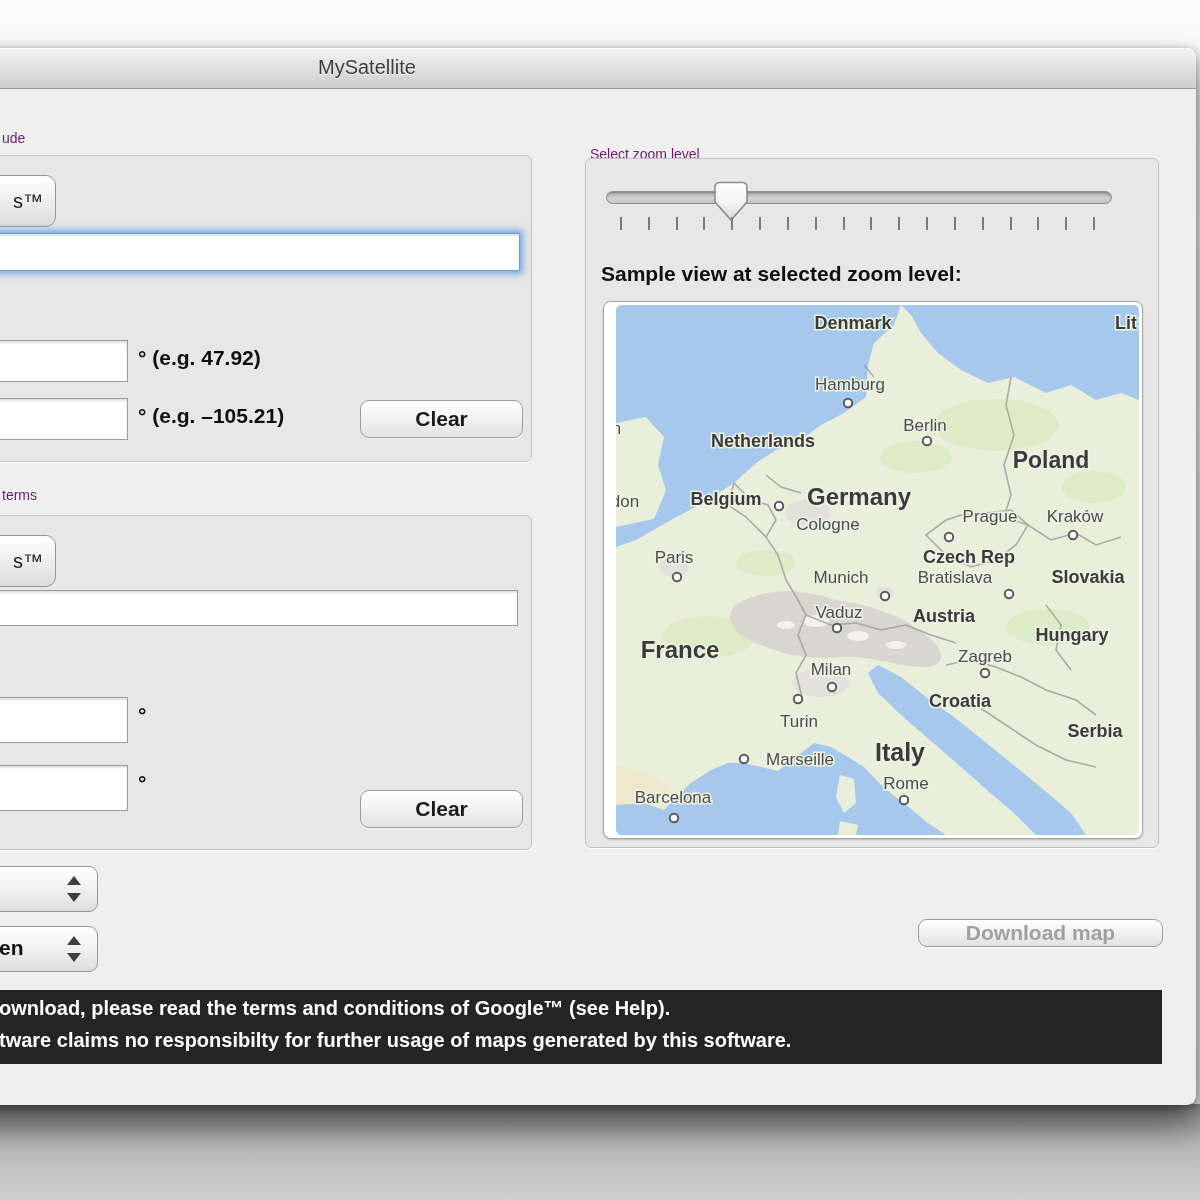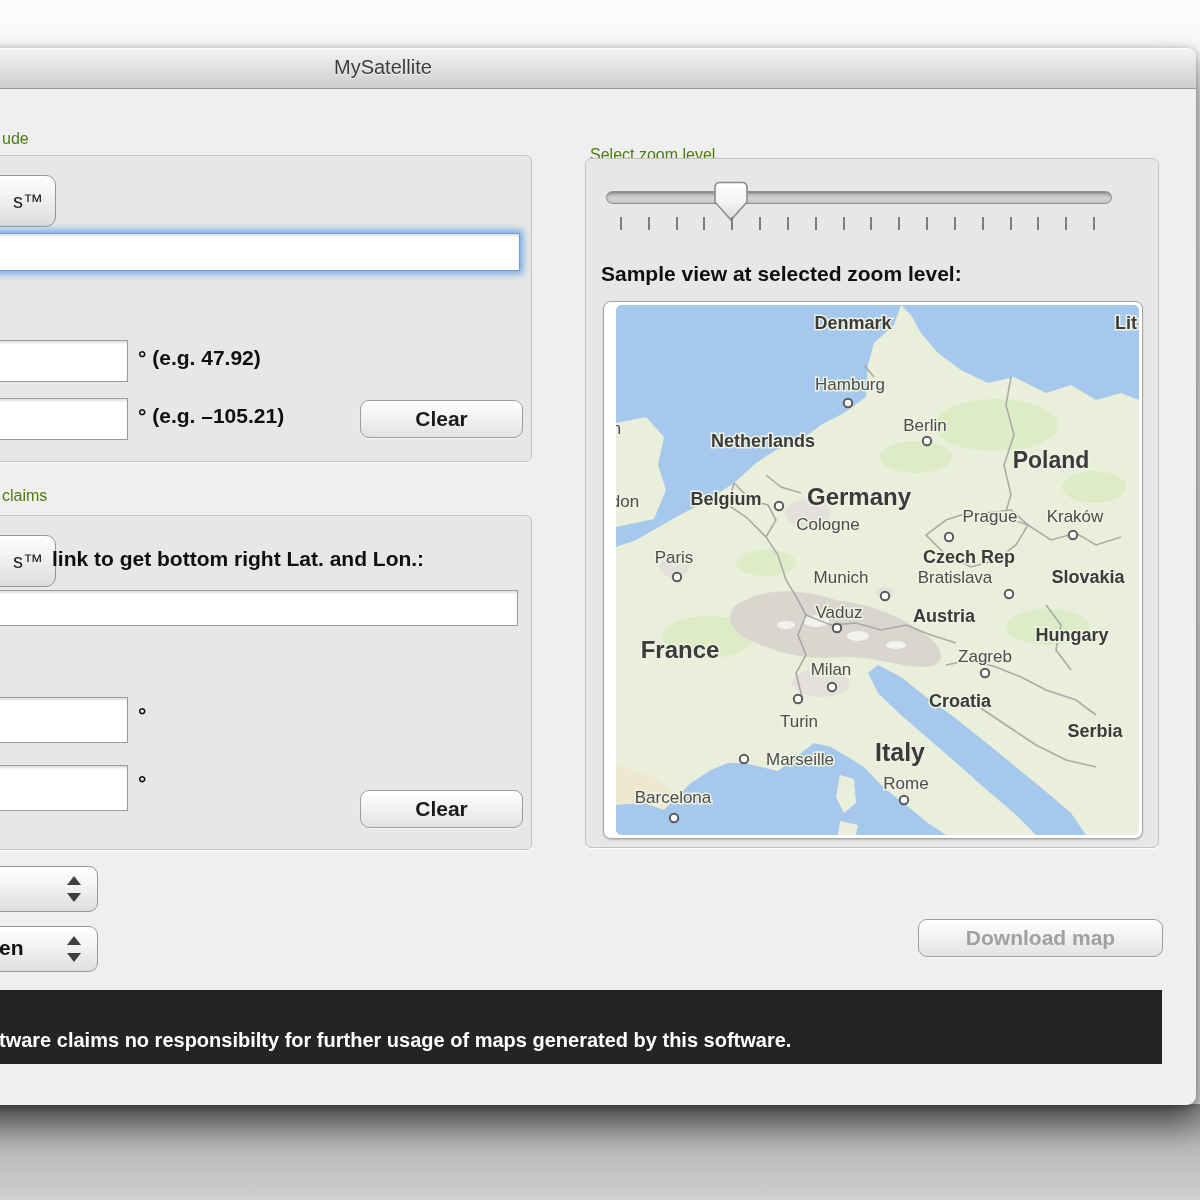"MySatellite" .window-title { margin-left: 16px -> none }
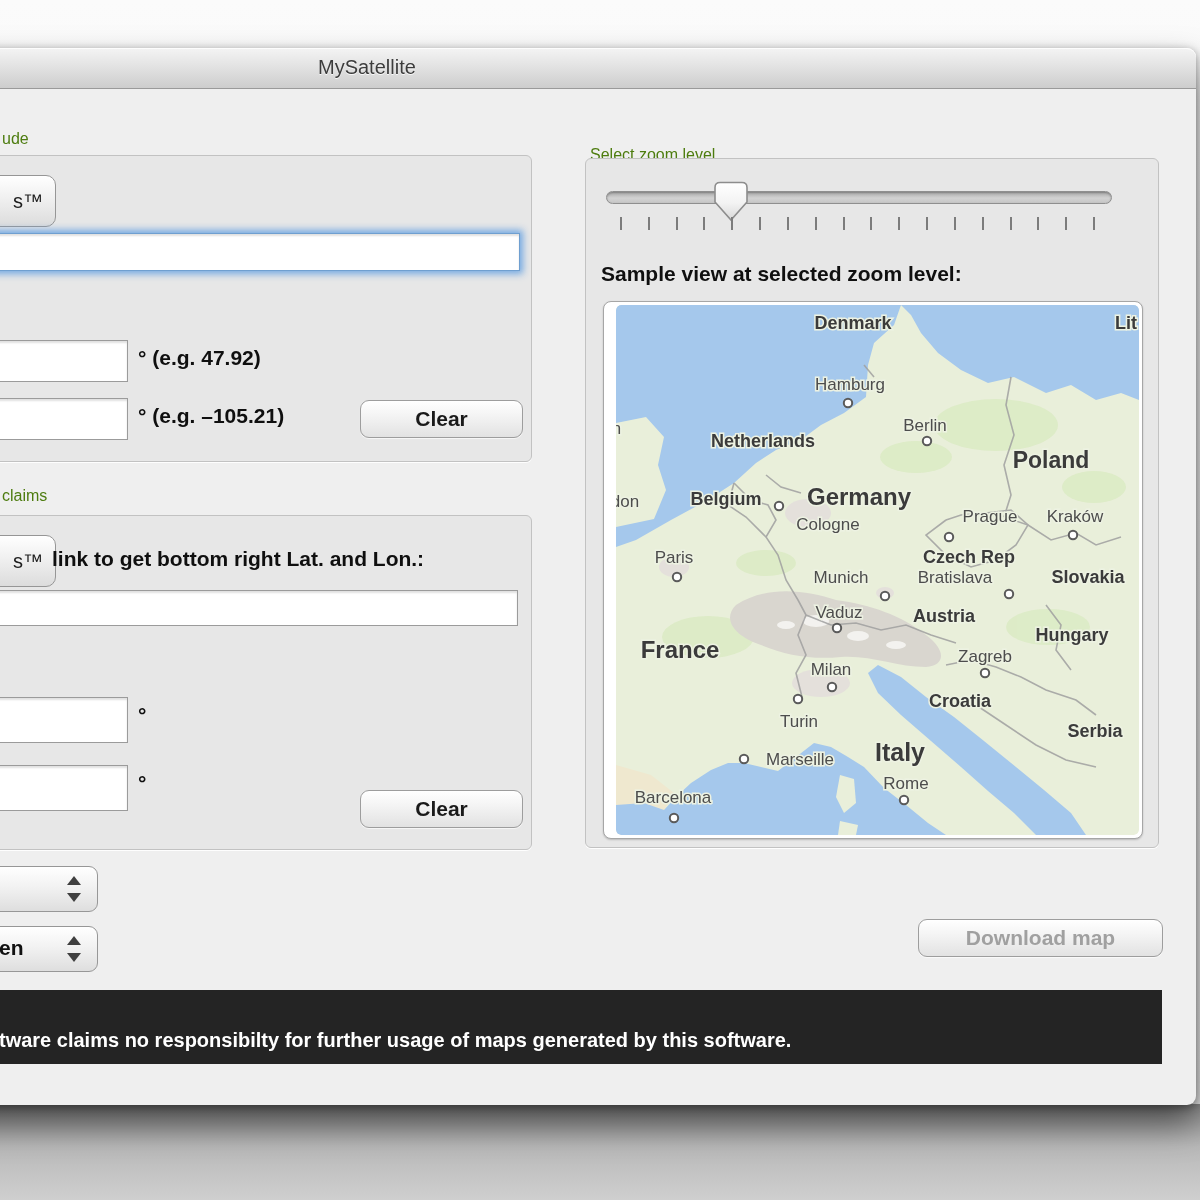"ude" .section-label { color: #4d7c0f -> #701a75; font-size: 16px -> 14px }
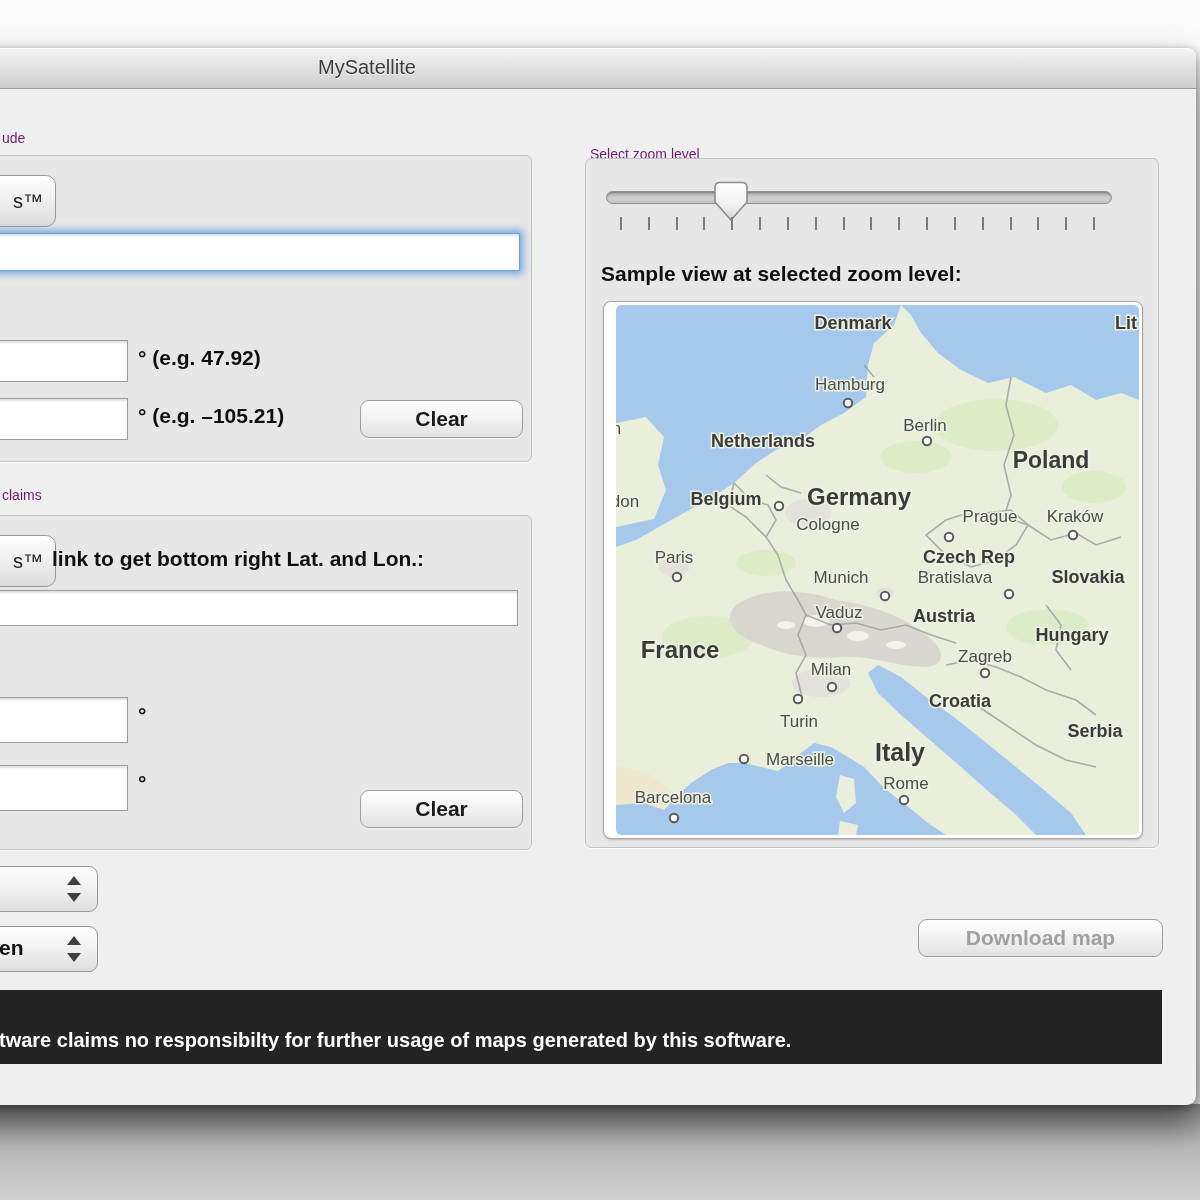"claims" span.abs { text: claims -> terms }
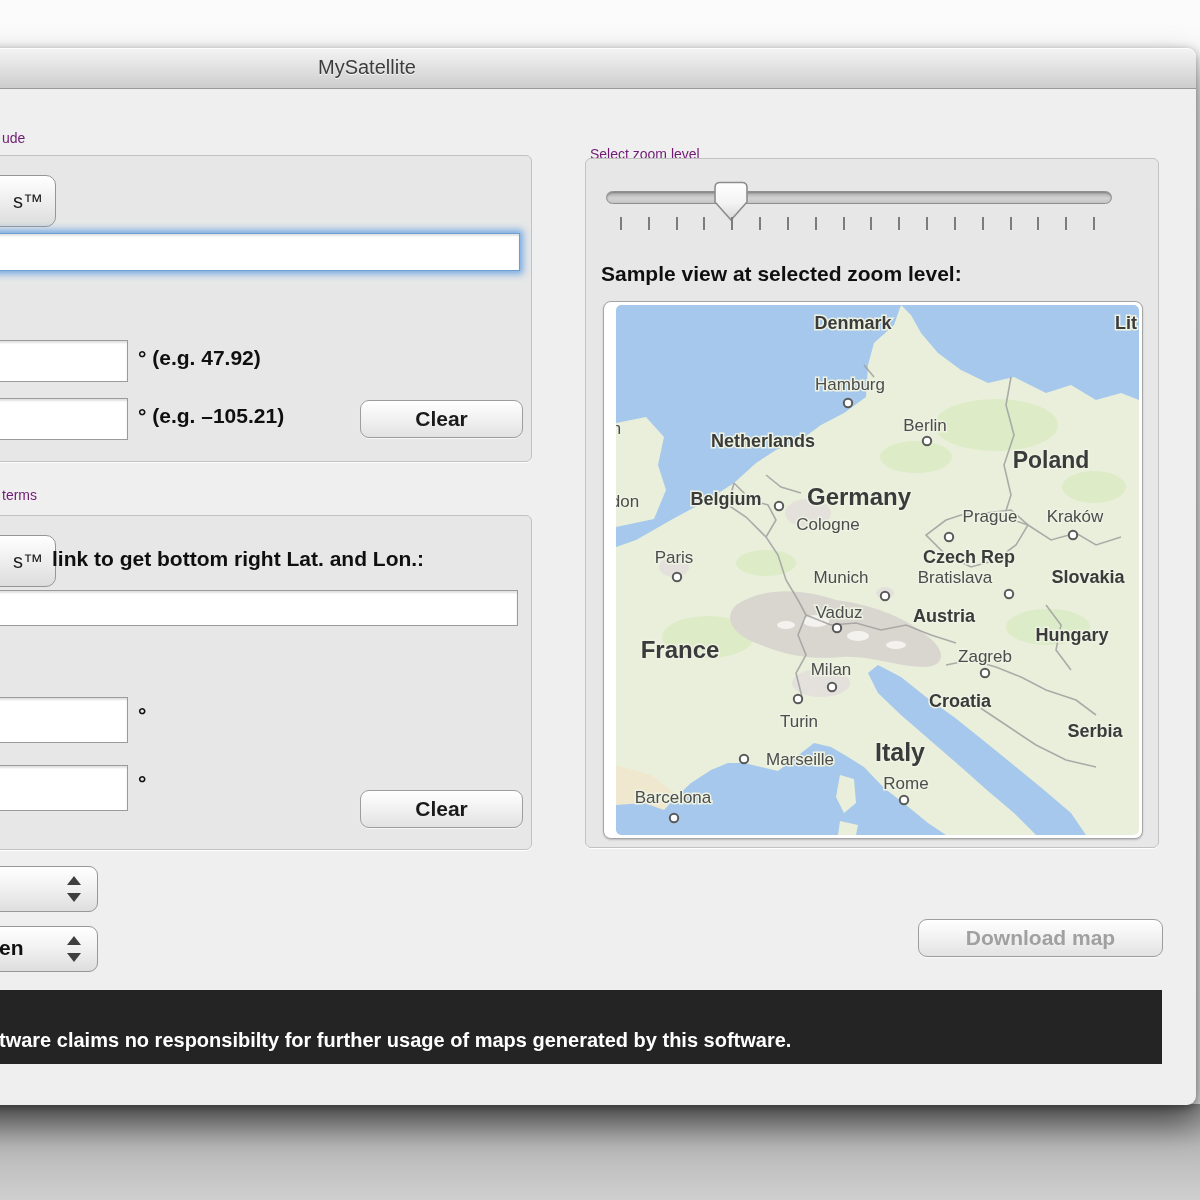"link to get bottom right" span.abs { html: <span>link to get bottom right Lat. and Lon.:</span> -> none }
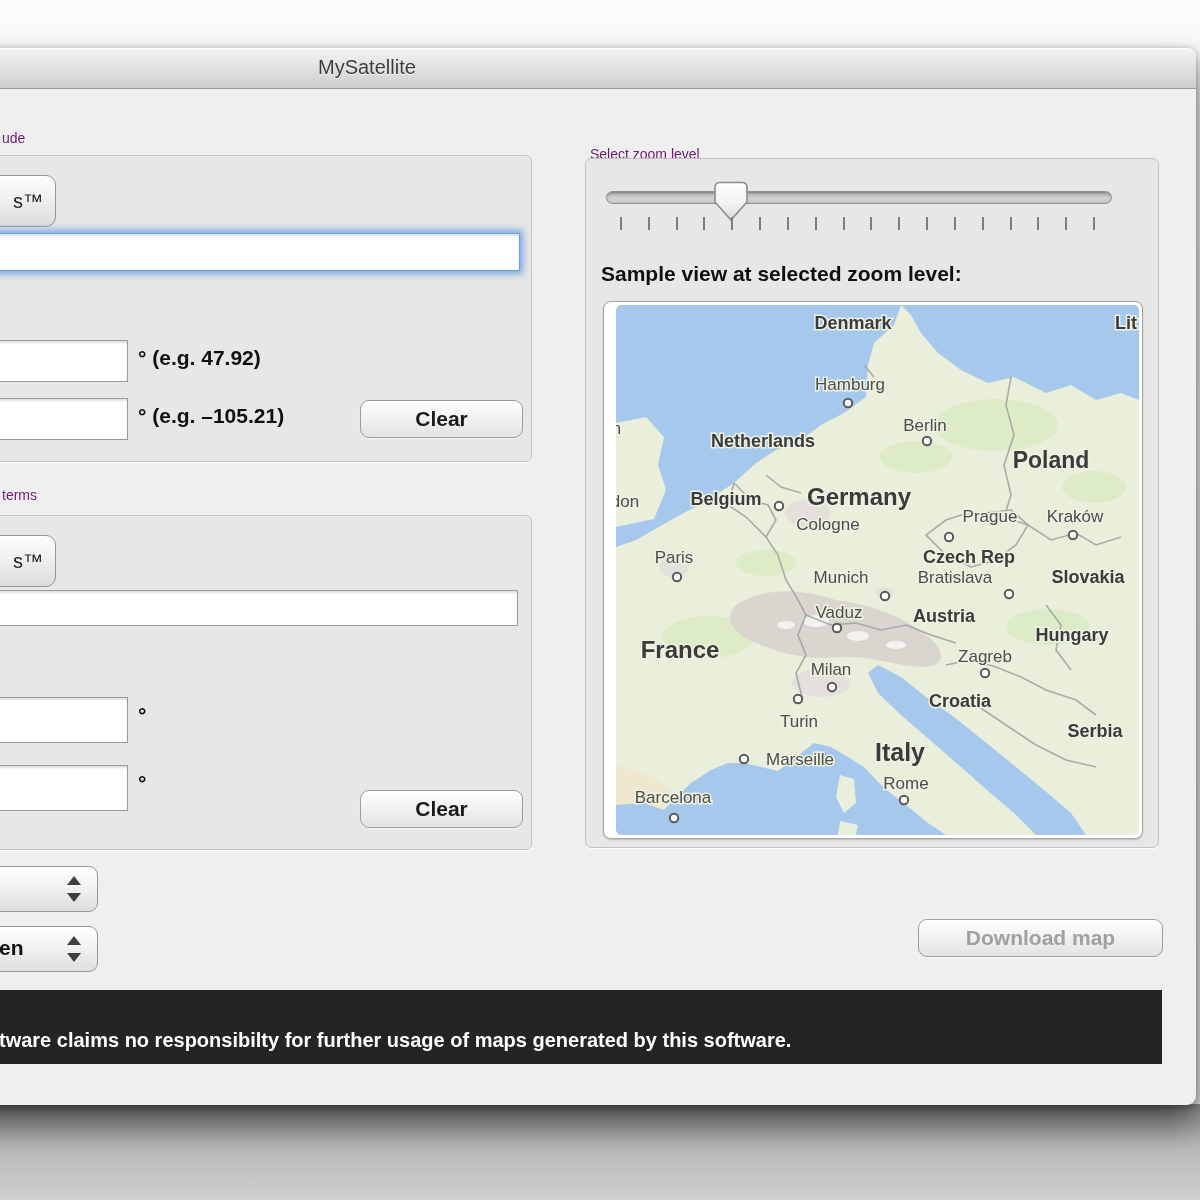"Download map" button.push-btn { height: 38px -> 28px }
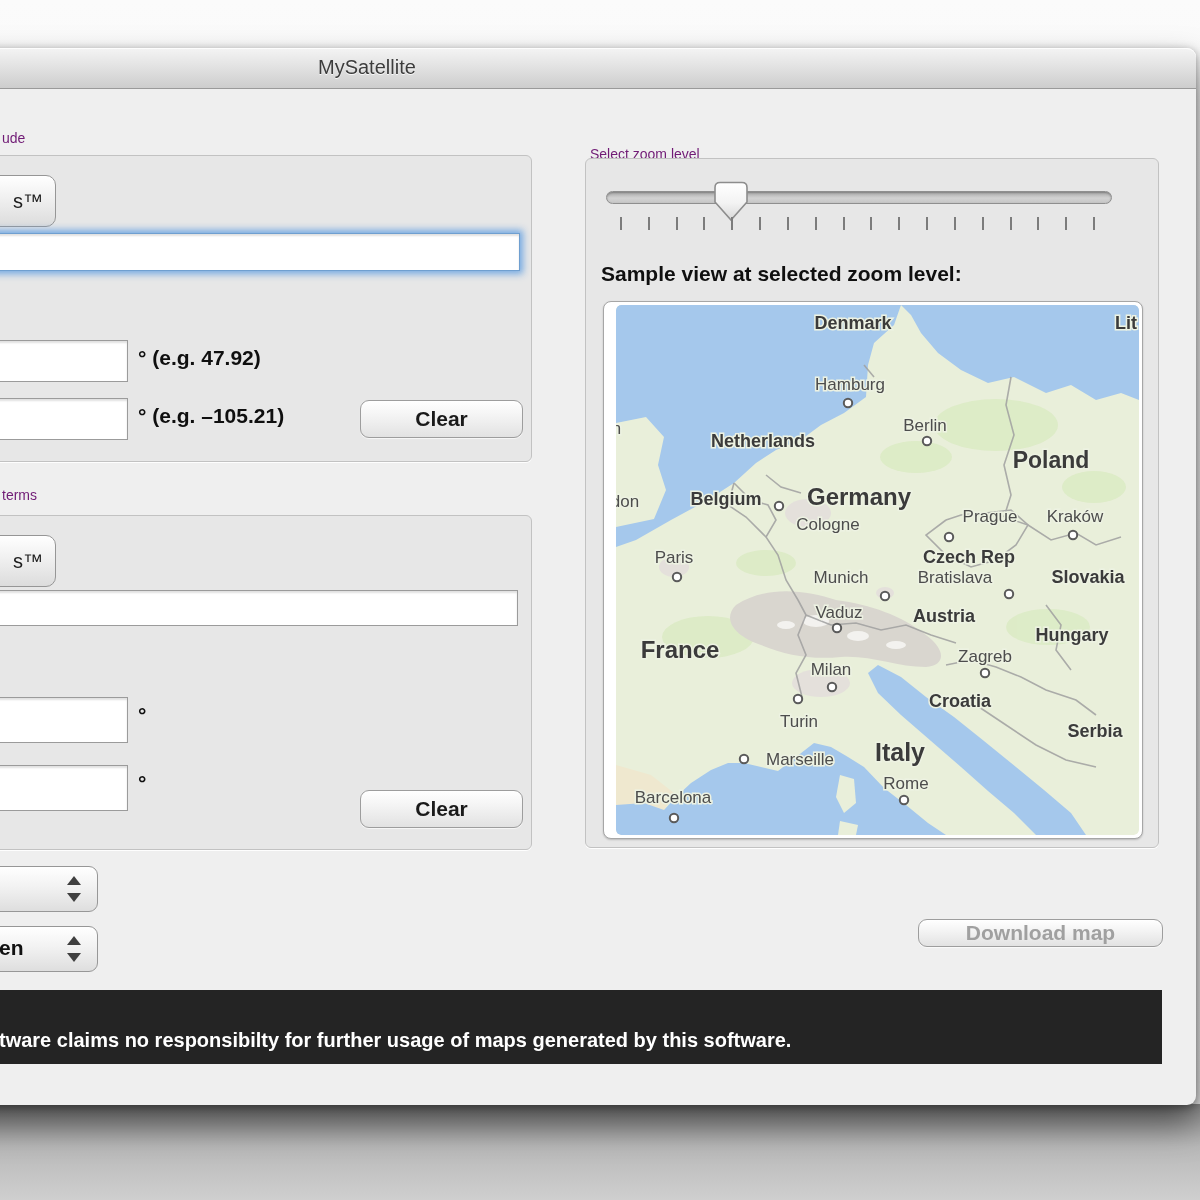"ownload, please read the terms" div { html: none -> <div>ownload, please read the terms and conditions of Google™ (see Help).</div> }
